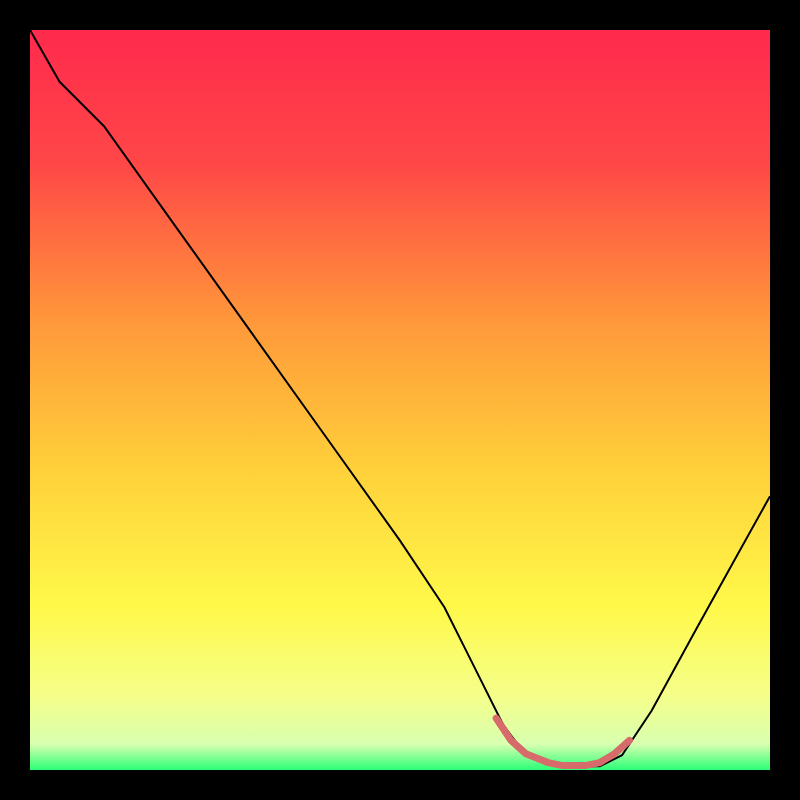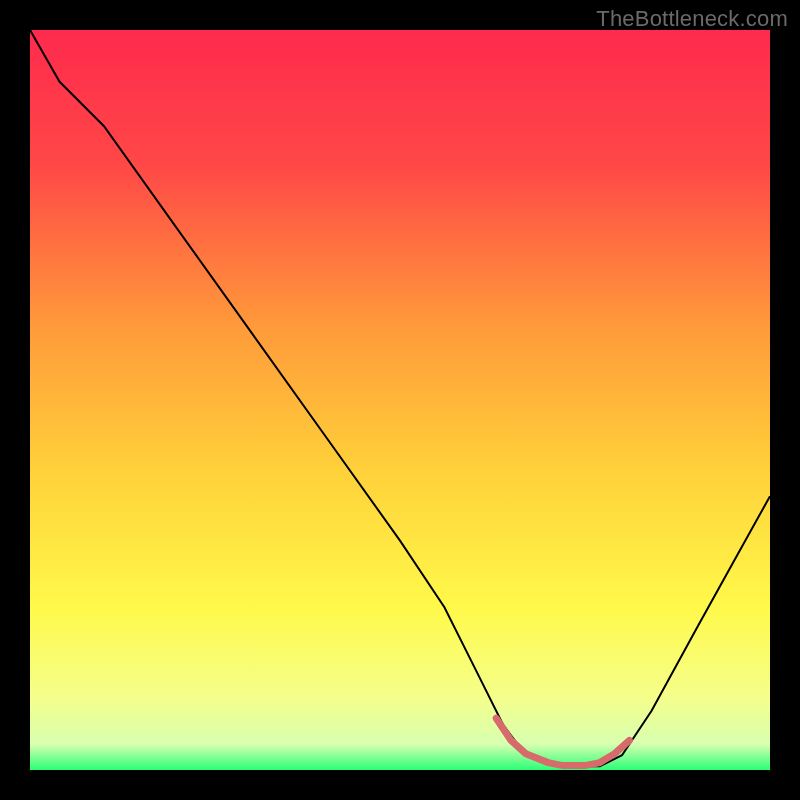"TheBottleneck.com" div.watermark { html: <div>TheBottleneck.com</div> -> none }
